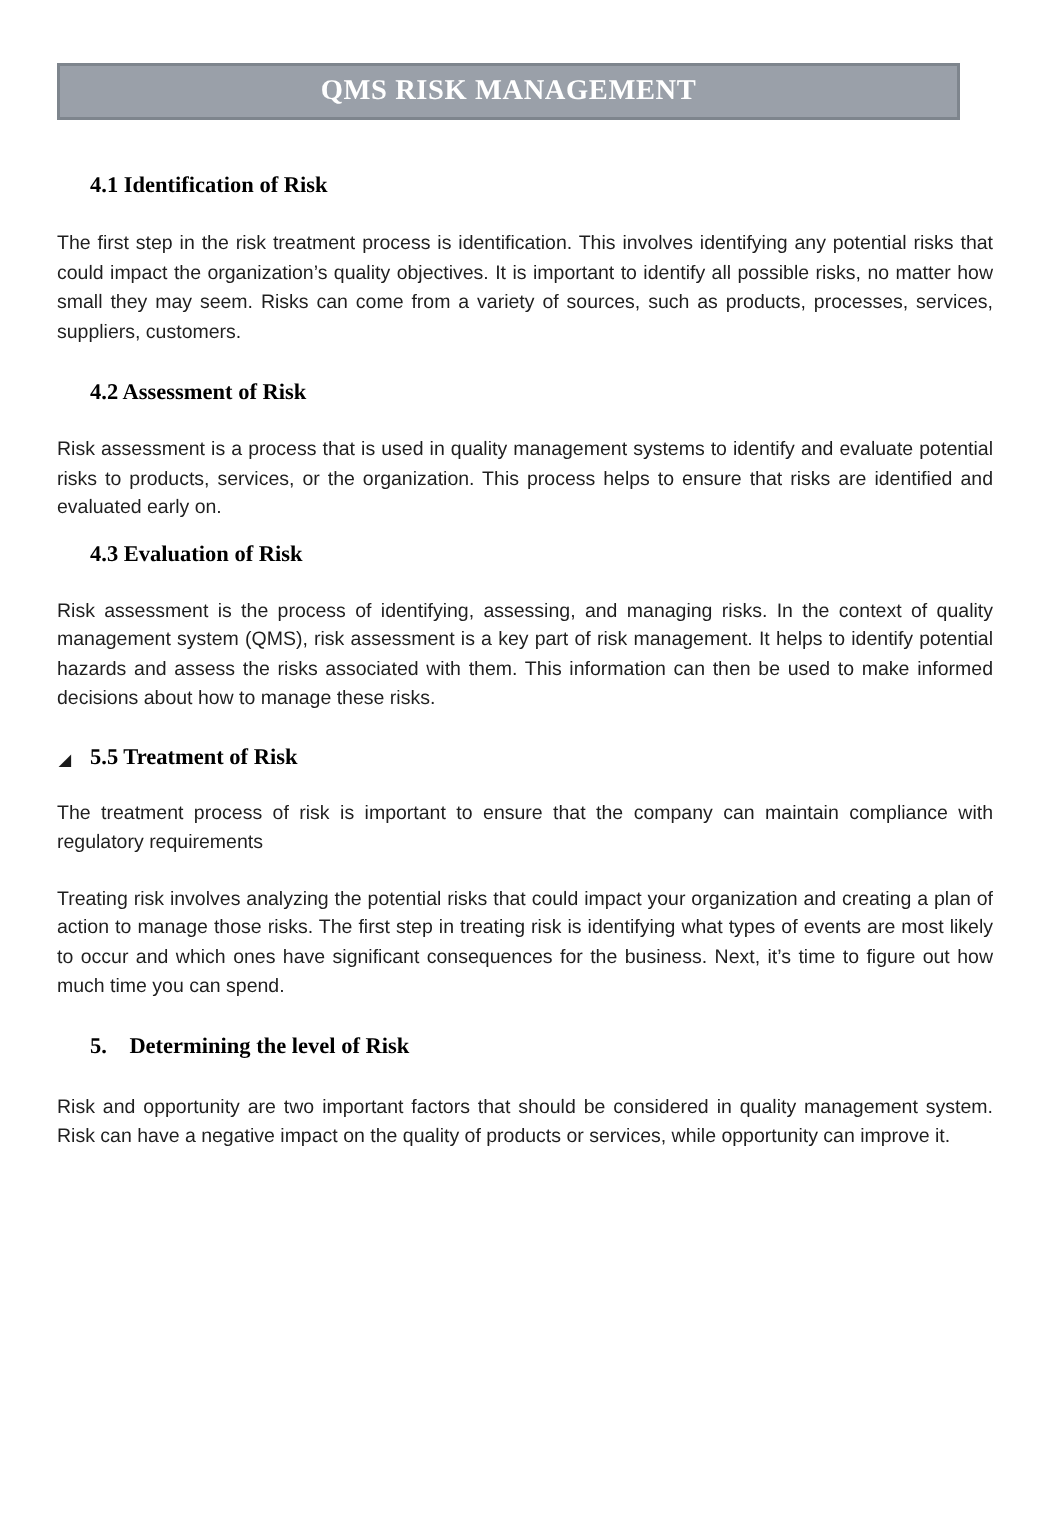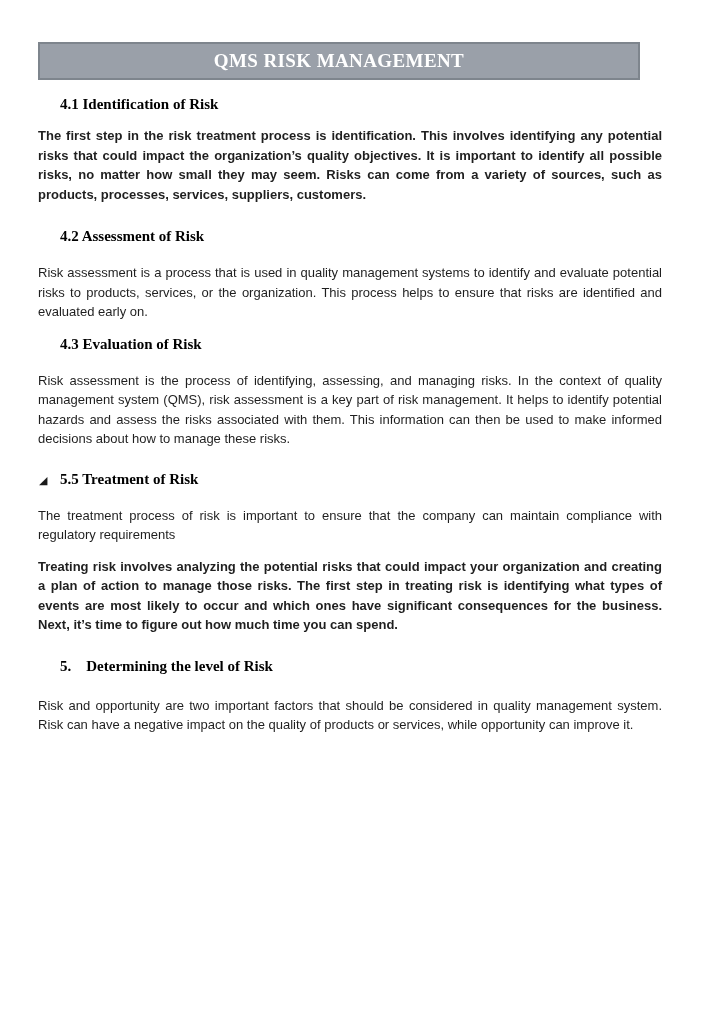"4.1 Identification of Risk" .content { top: 72px -> 92px }
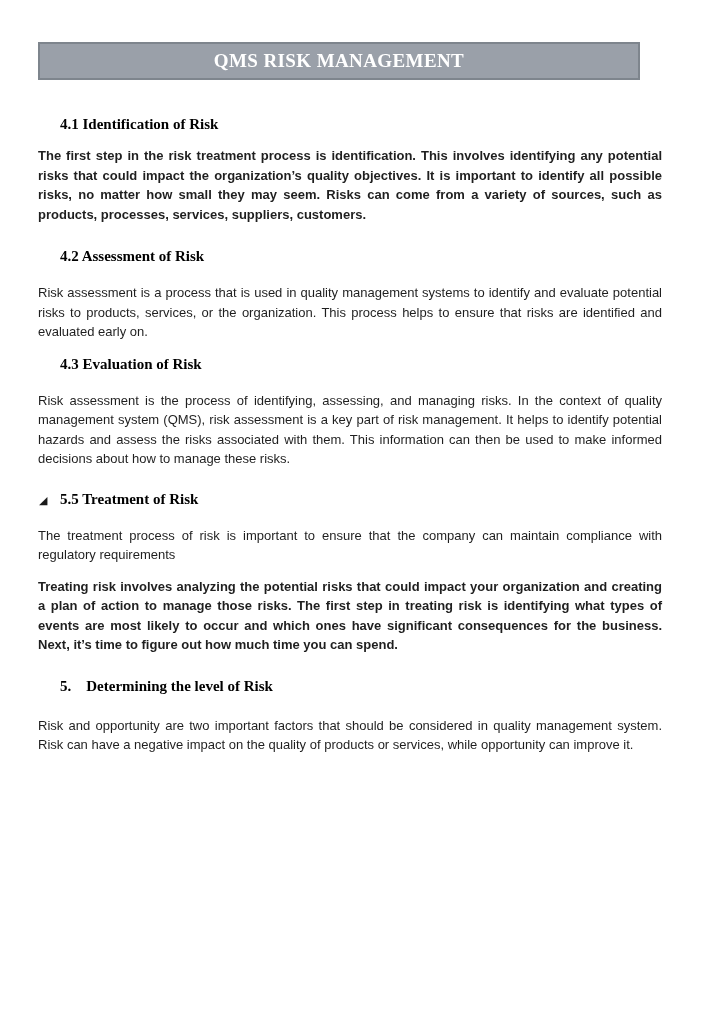"The first step in the" .mt18 { font-weight: bold -> none; margin-top: 12px -> 18px }
